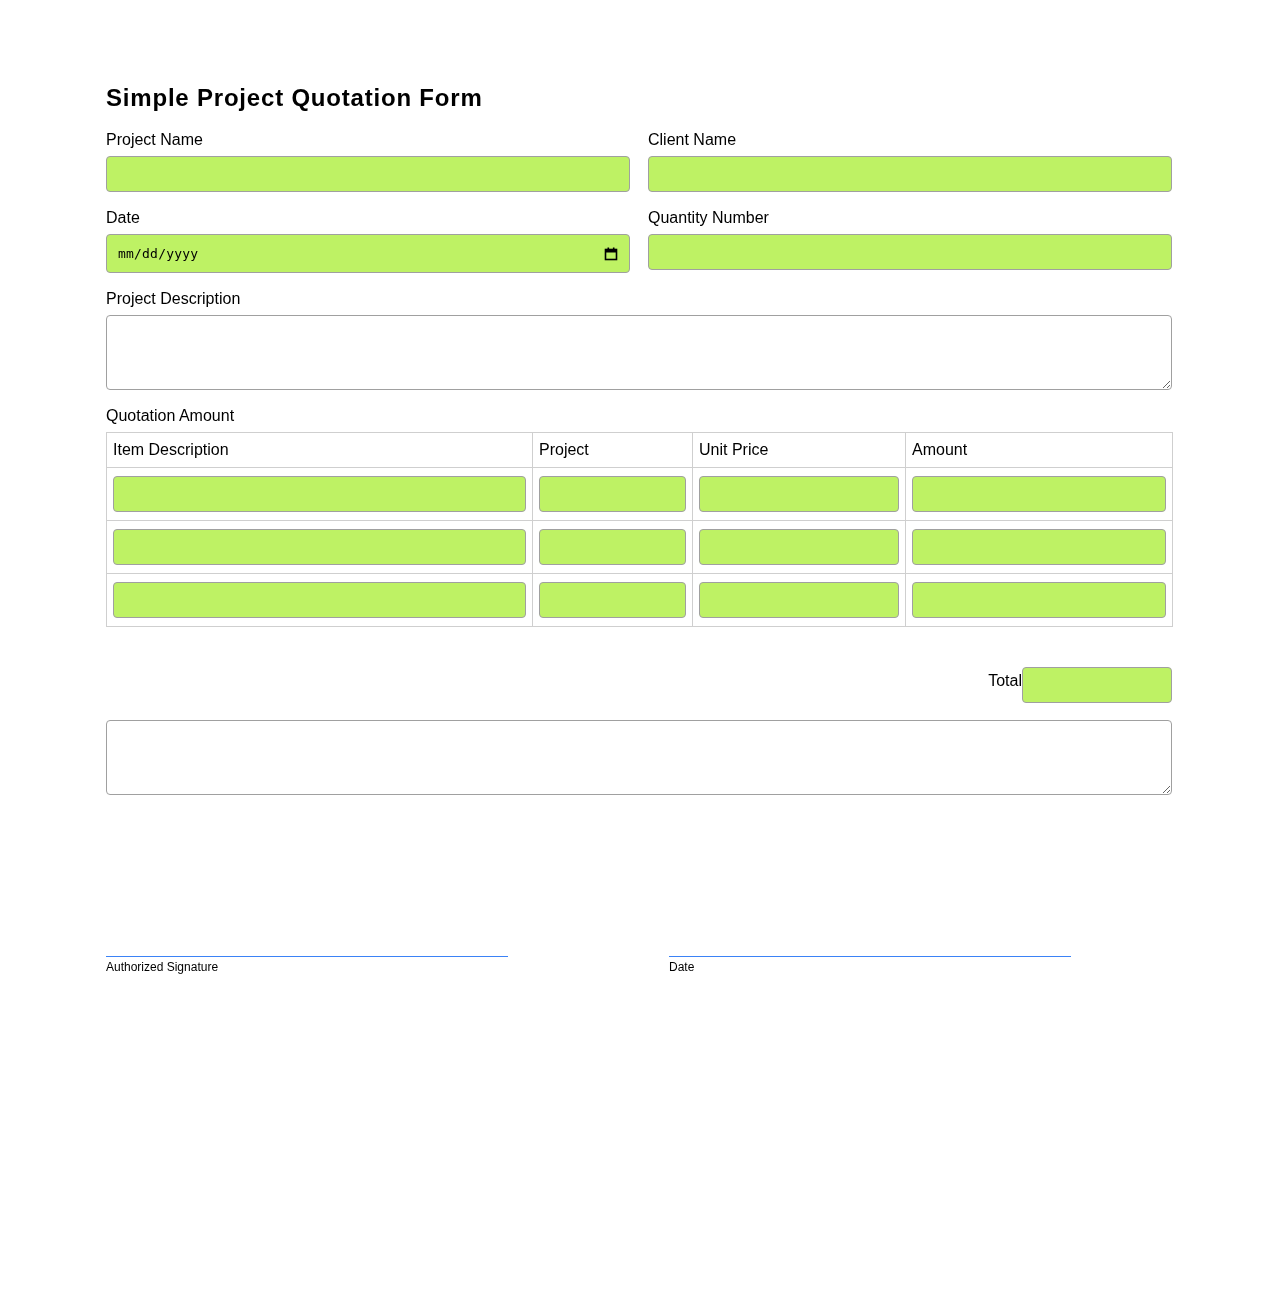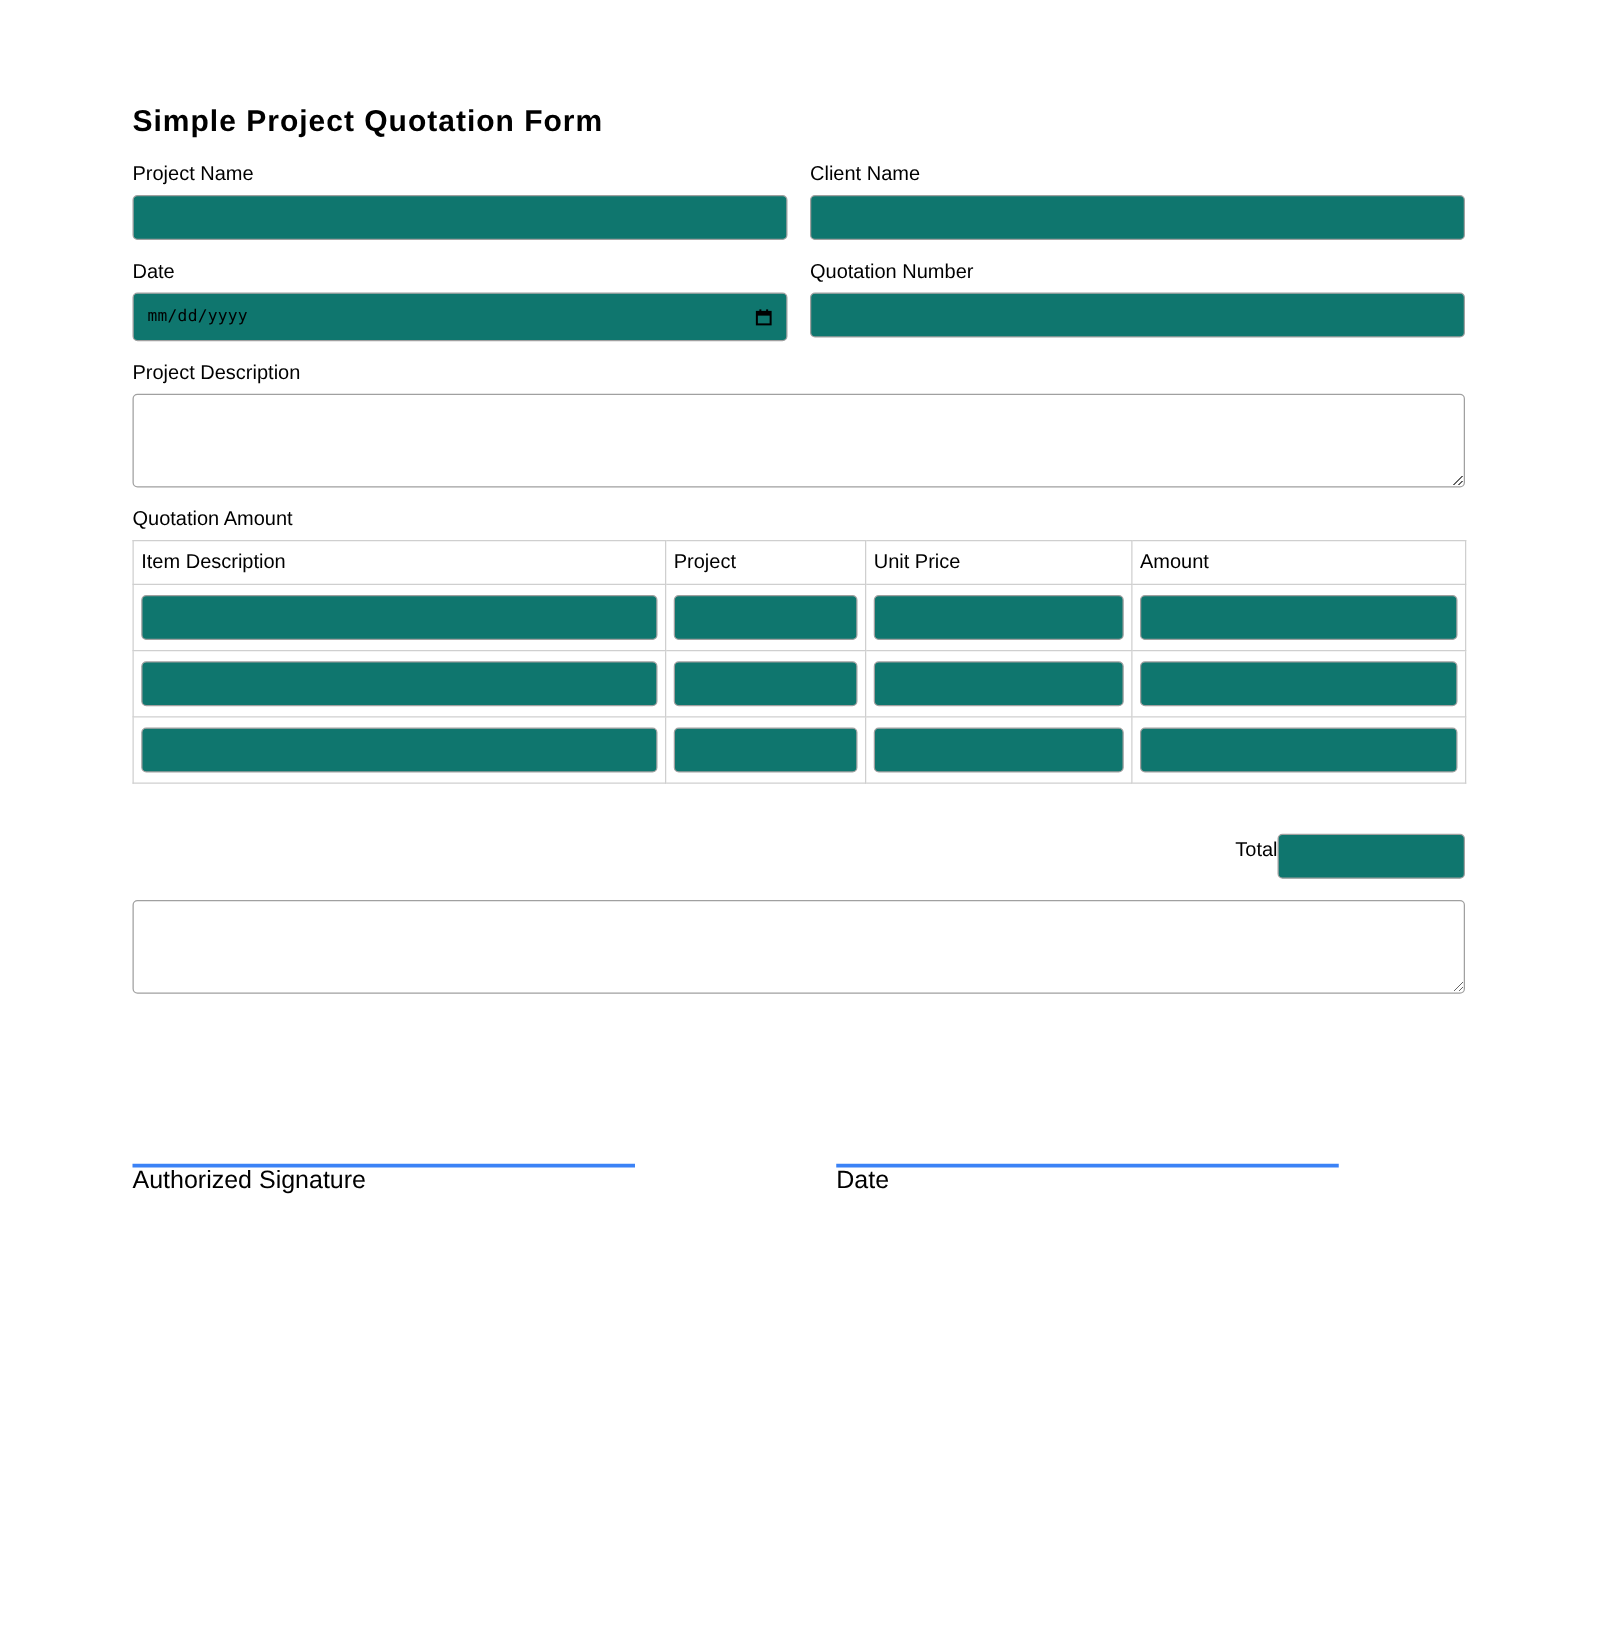"Quotation Number" label { text: Quotation -> Quantity }
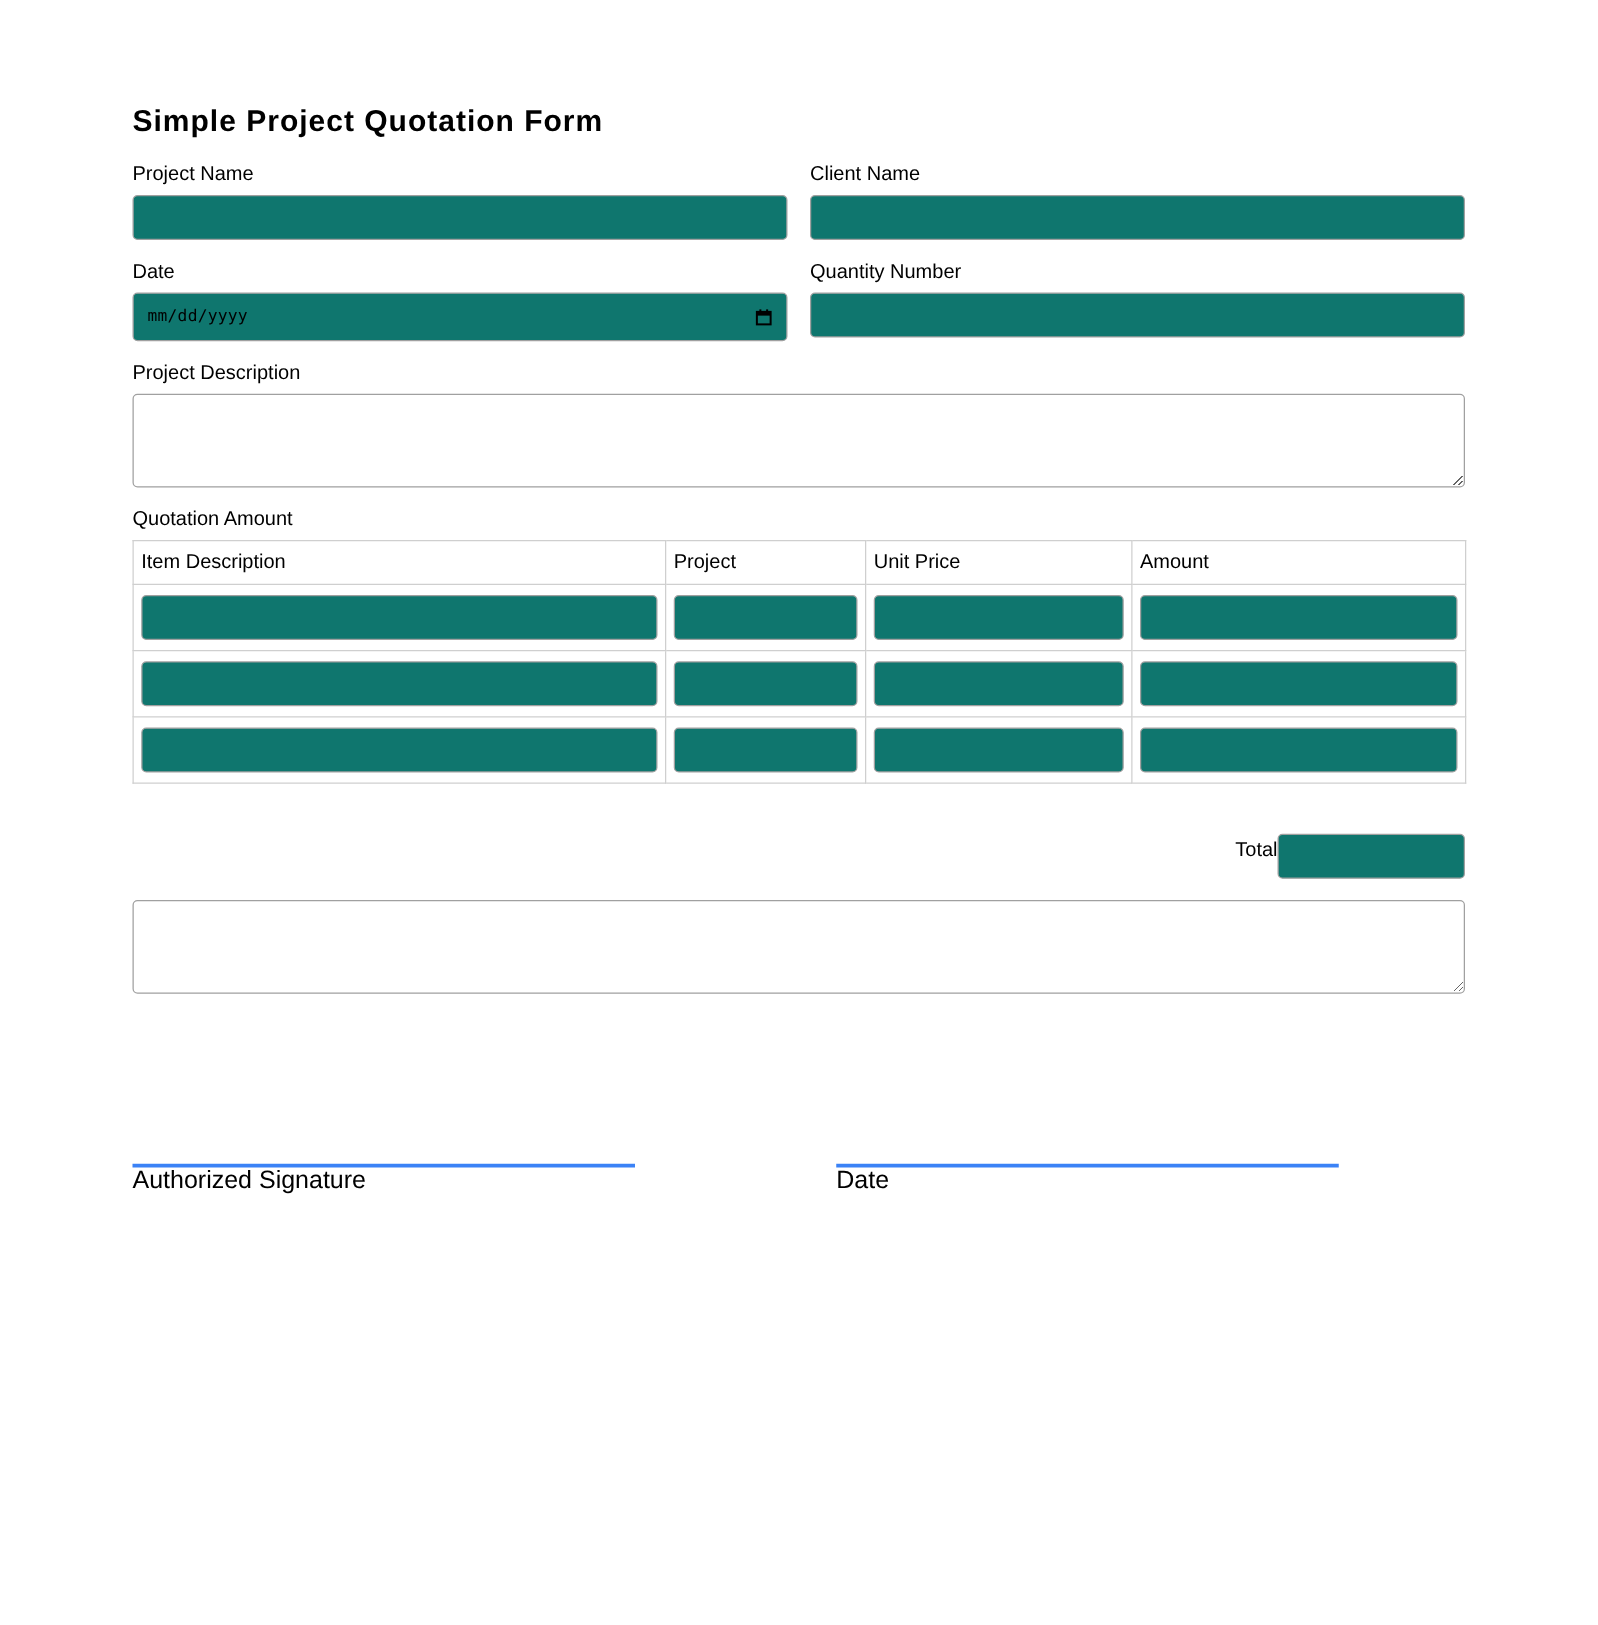"mm/dd/yyyy" .input { background: #0f766e -> #bef264 }
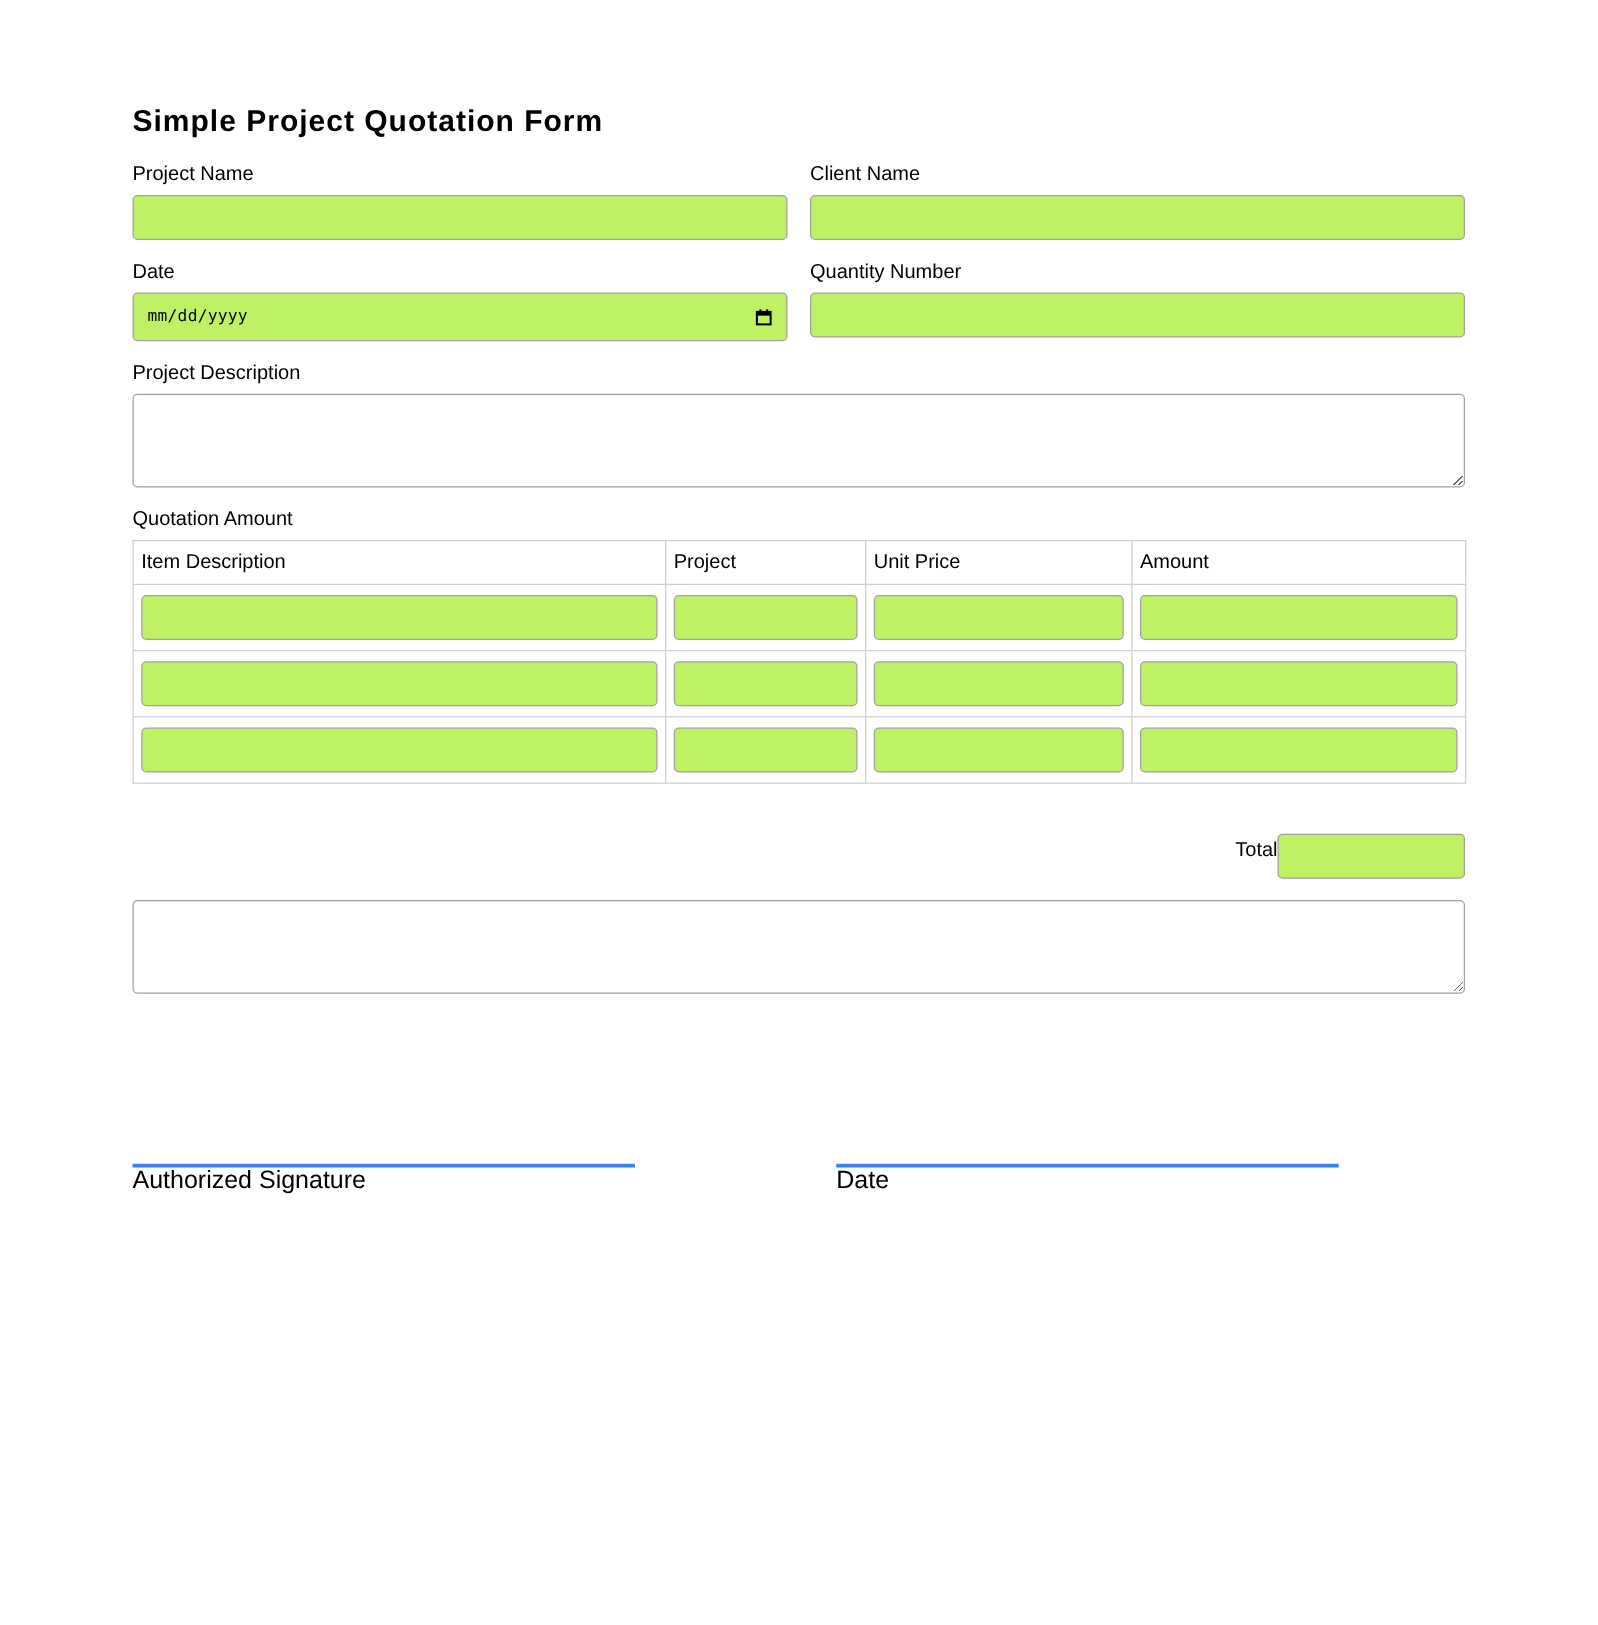"Authorized Signature" .sig { border-top: 3px solid #3b82f6 -> 1px solid #3b82f6; font-size: 20px -> 12px; top: 931px -> 956px }
